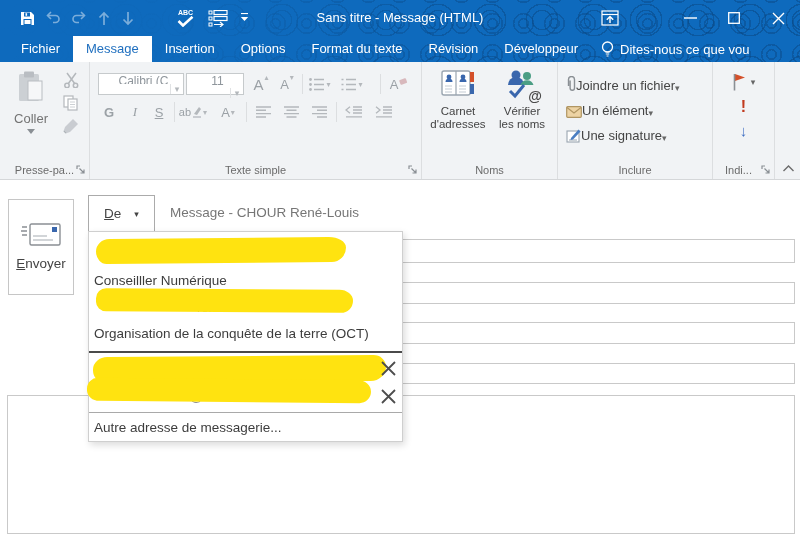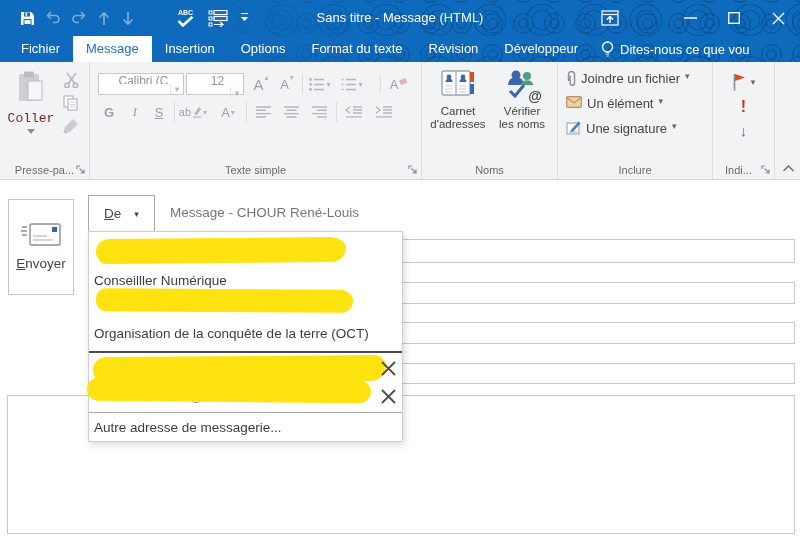"12" span { text: 12 -> 11 }
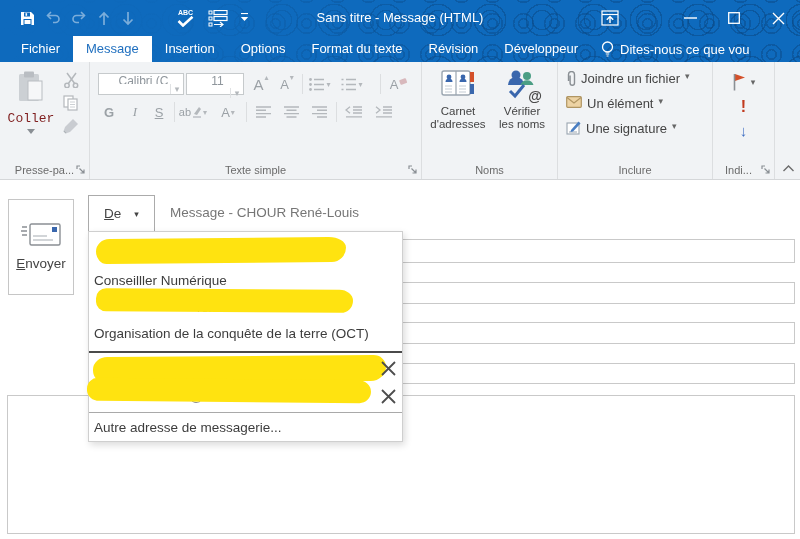"Joindre un fichier" .incrow { align-items: flex-start -> flex-end; gap: 5px -> none }
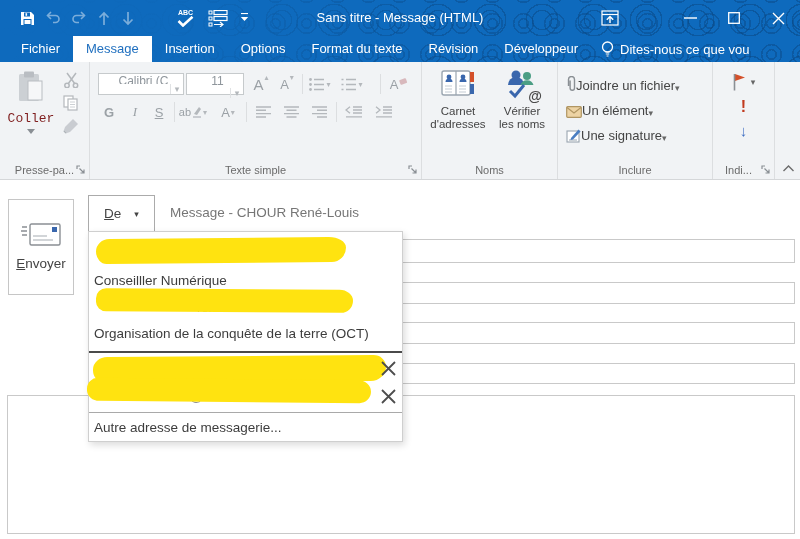"Coller" .paste-label { color: #7f1d1d -> #737373; font-family: Liberation Mono, monospace -> none }
